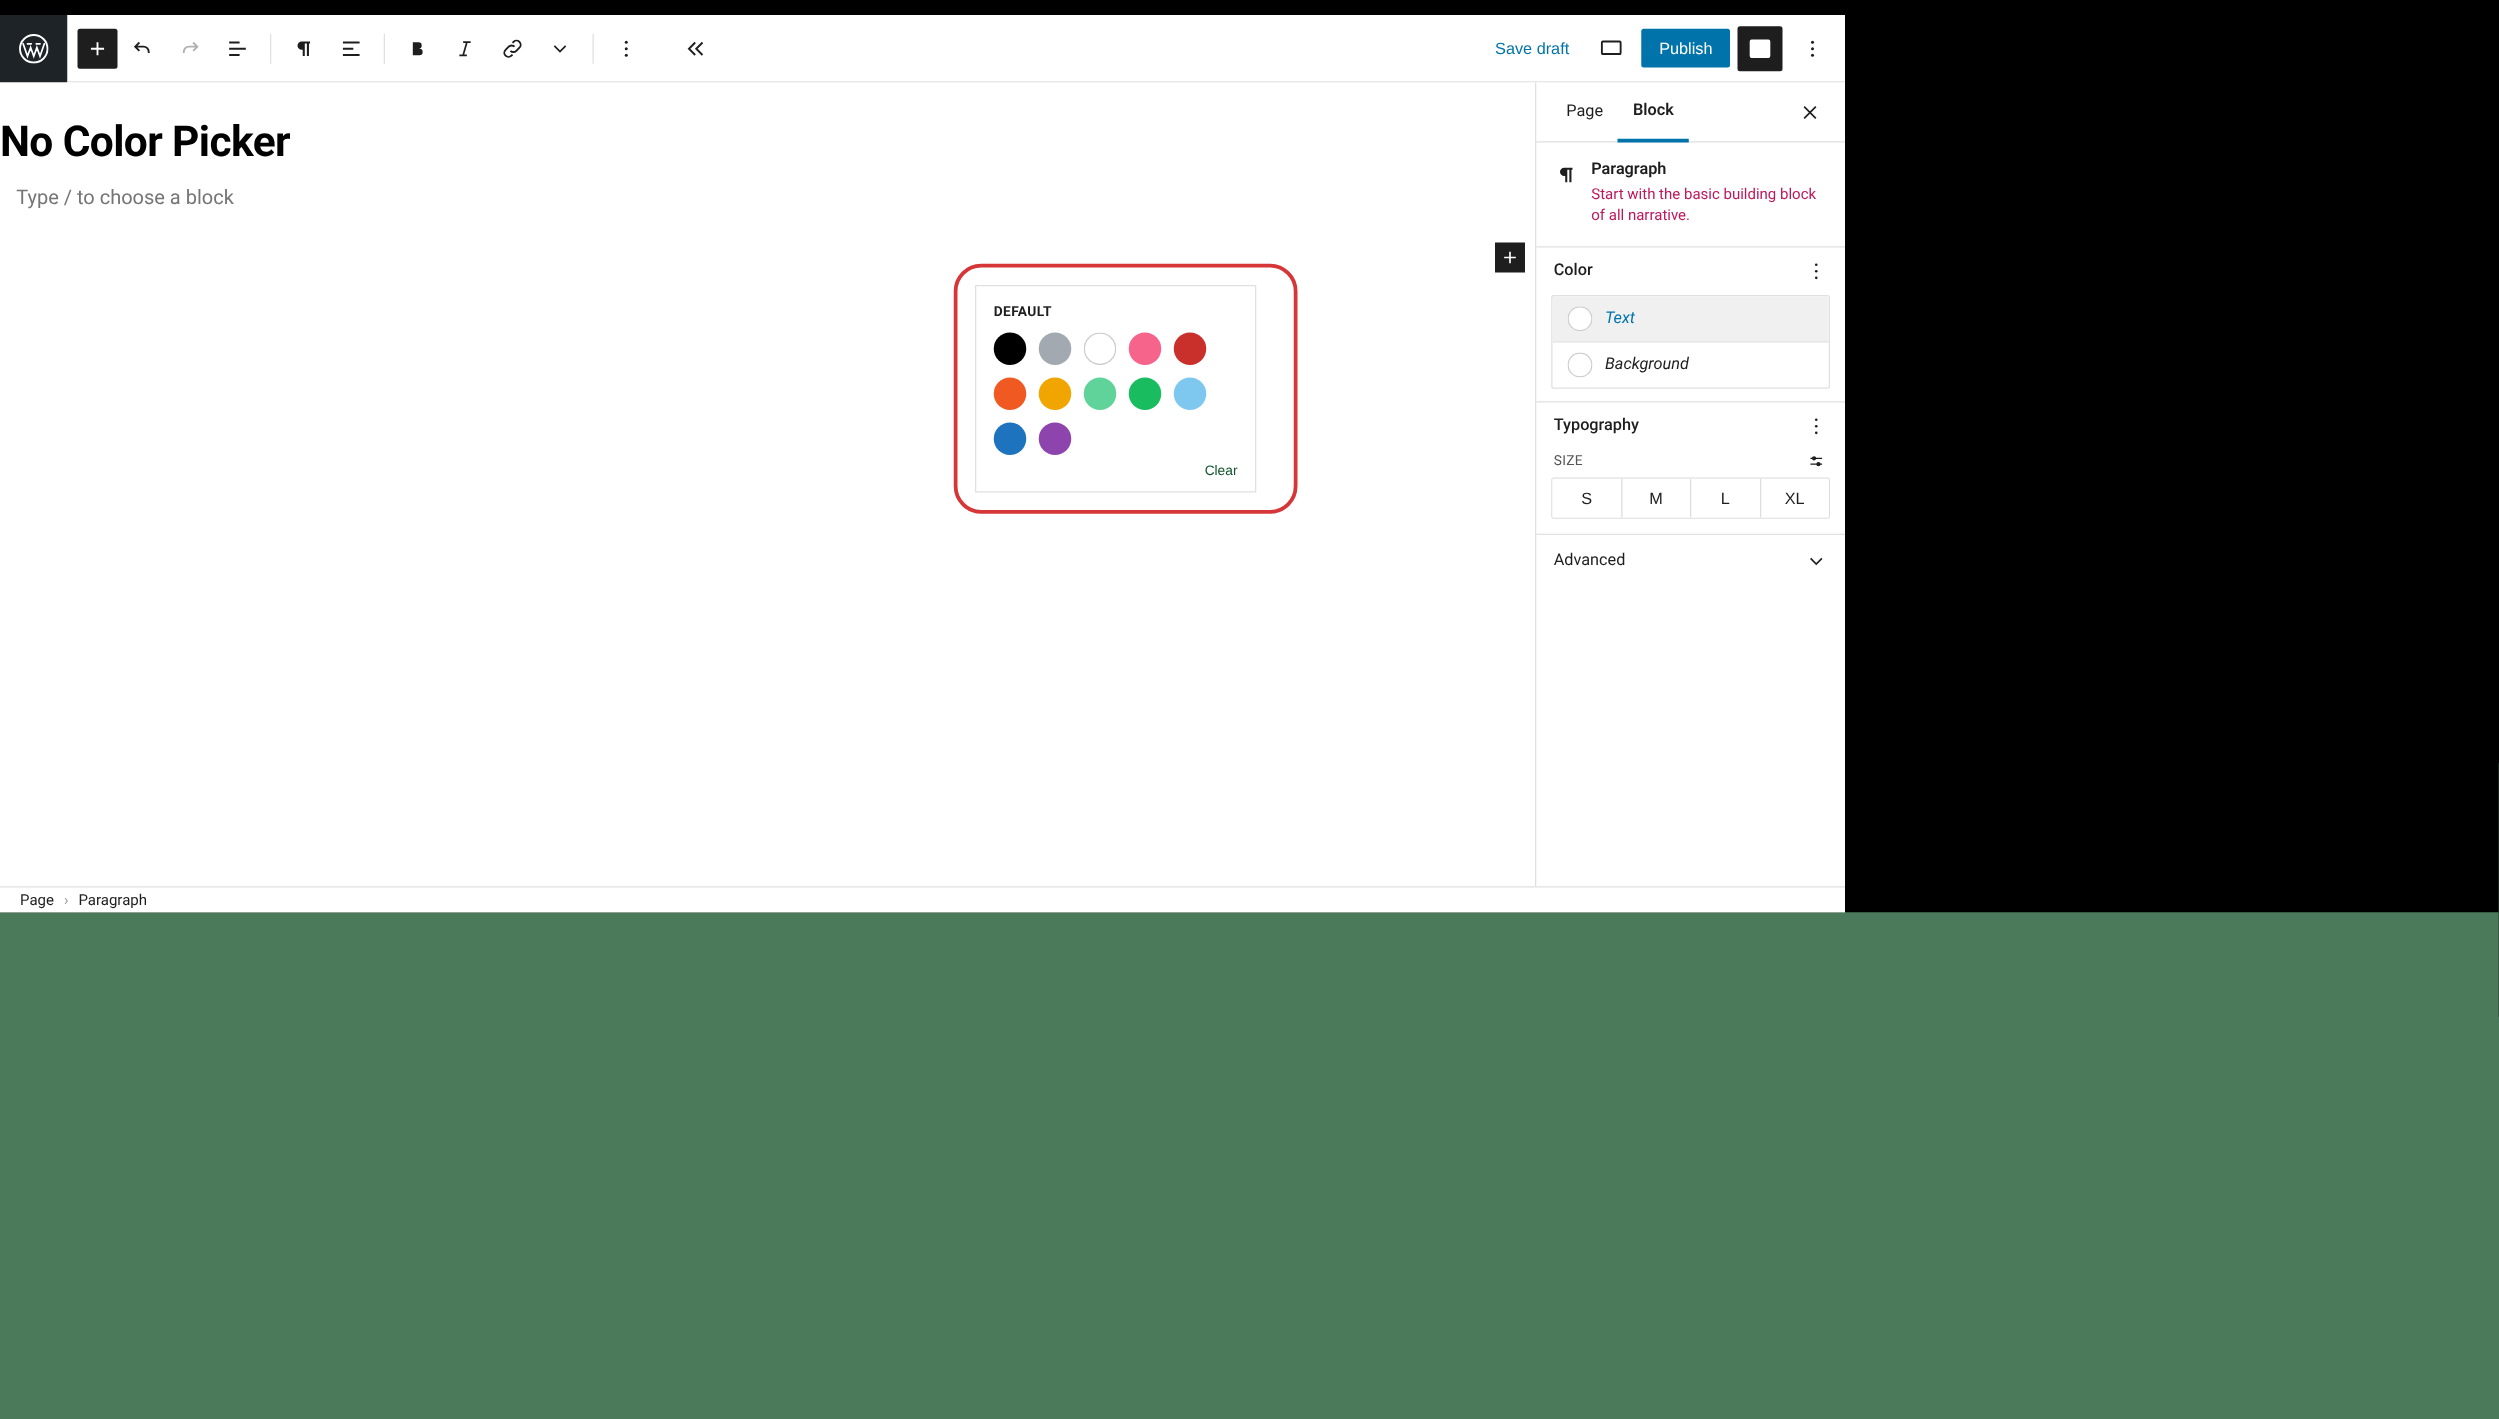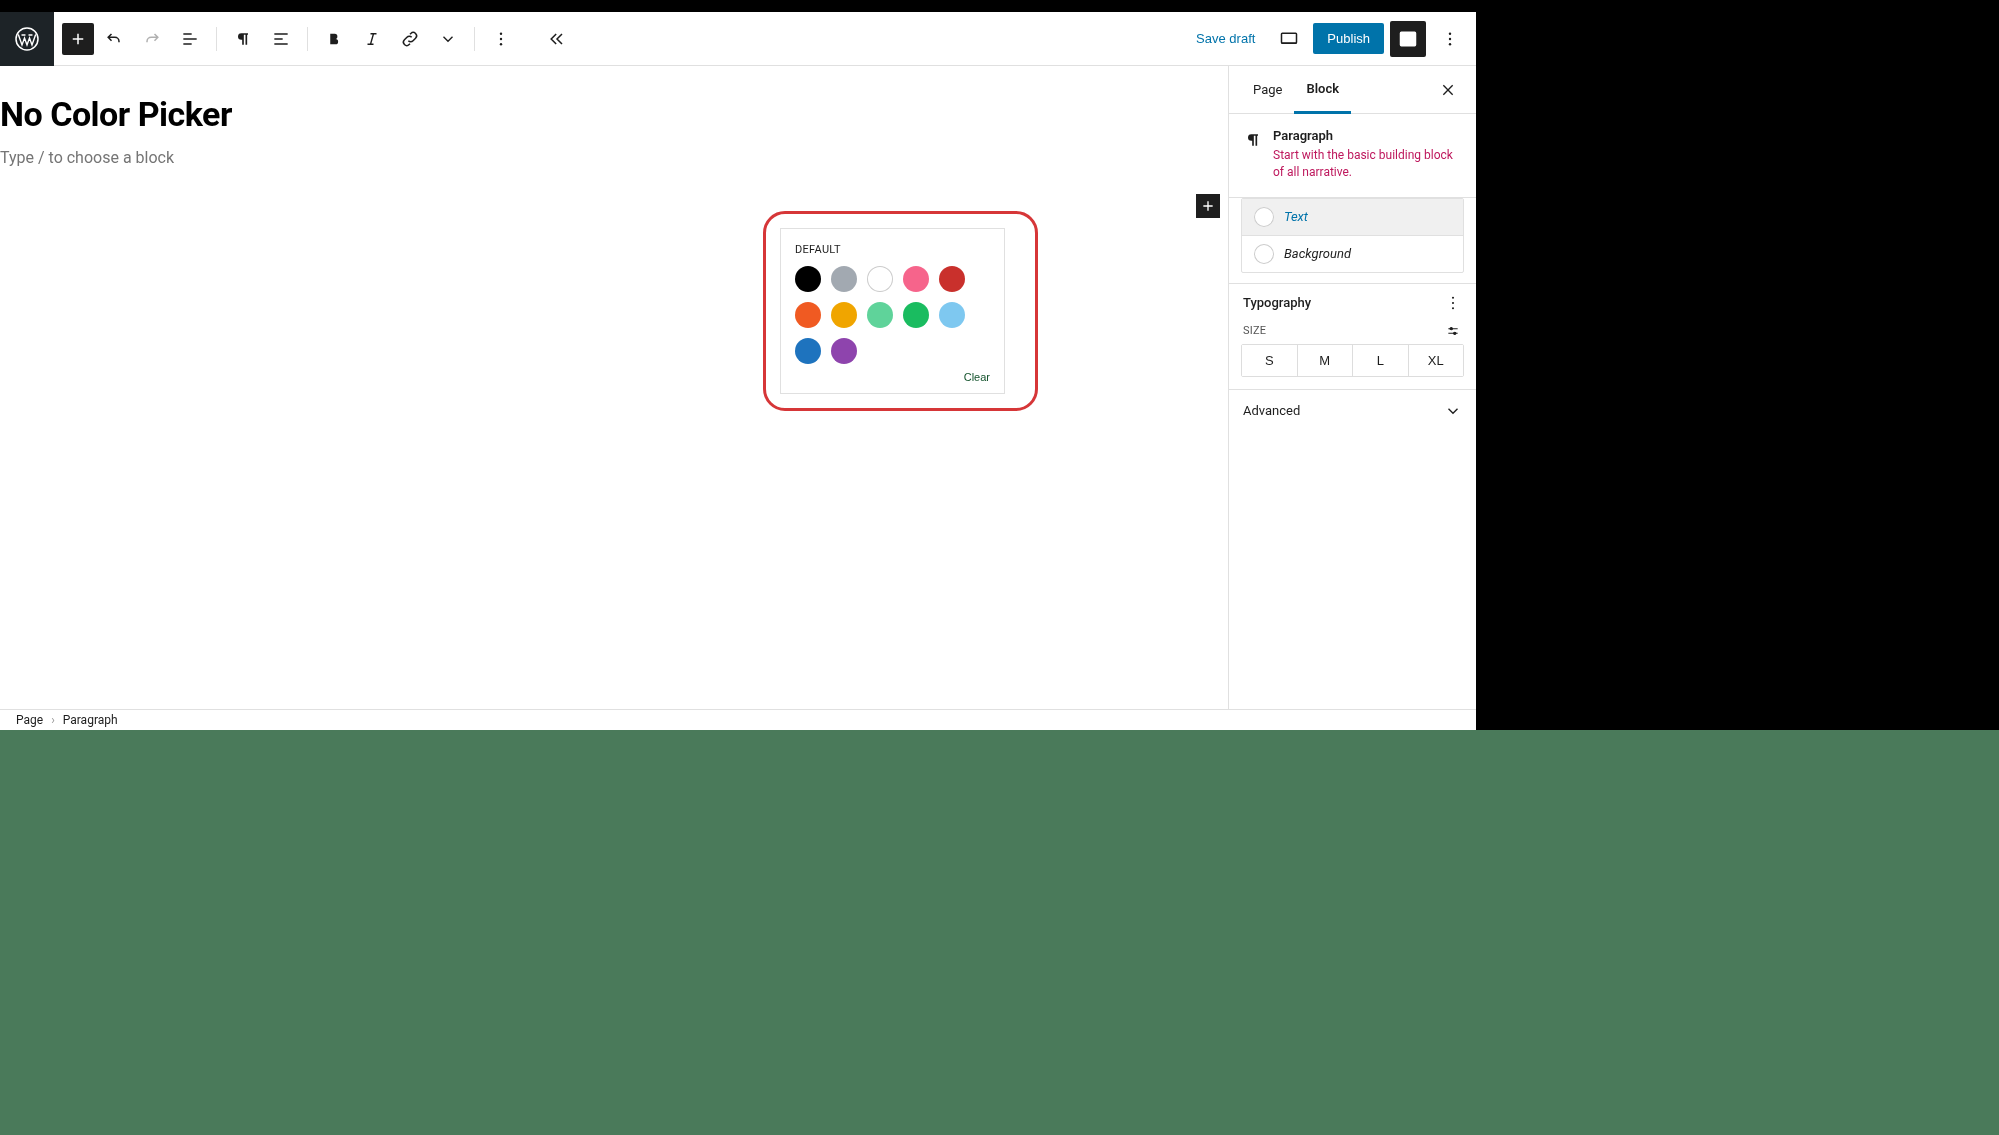"Type / to choose a" .placeholder { padding: 2px 0 -> 2px 13px }
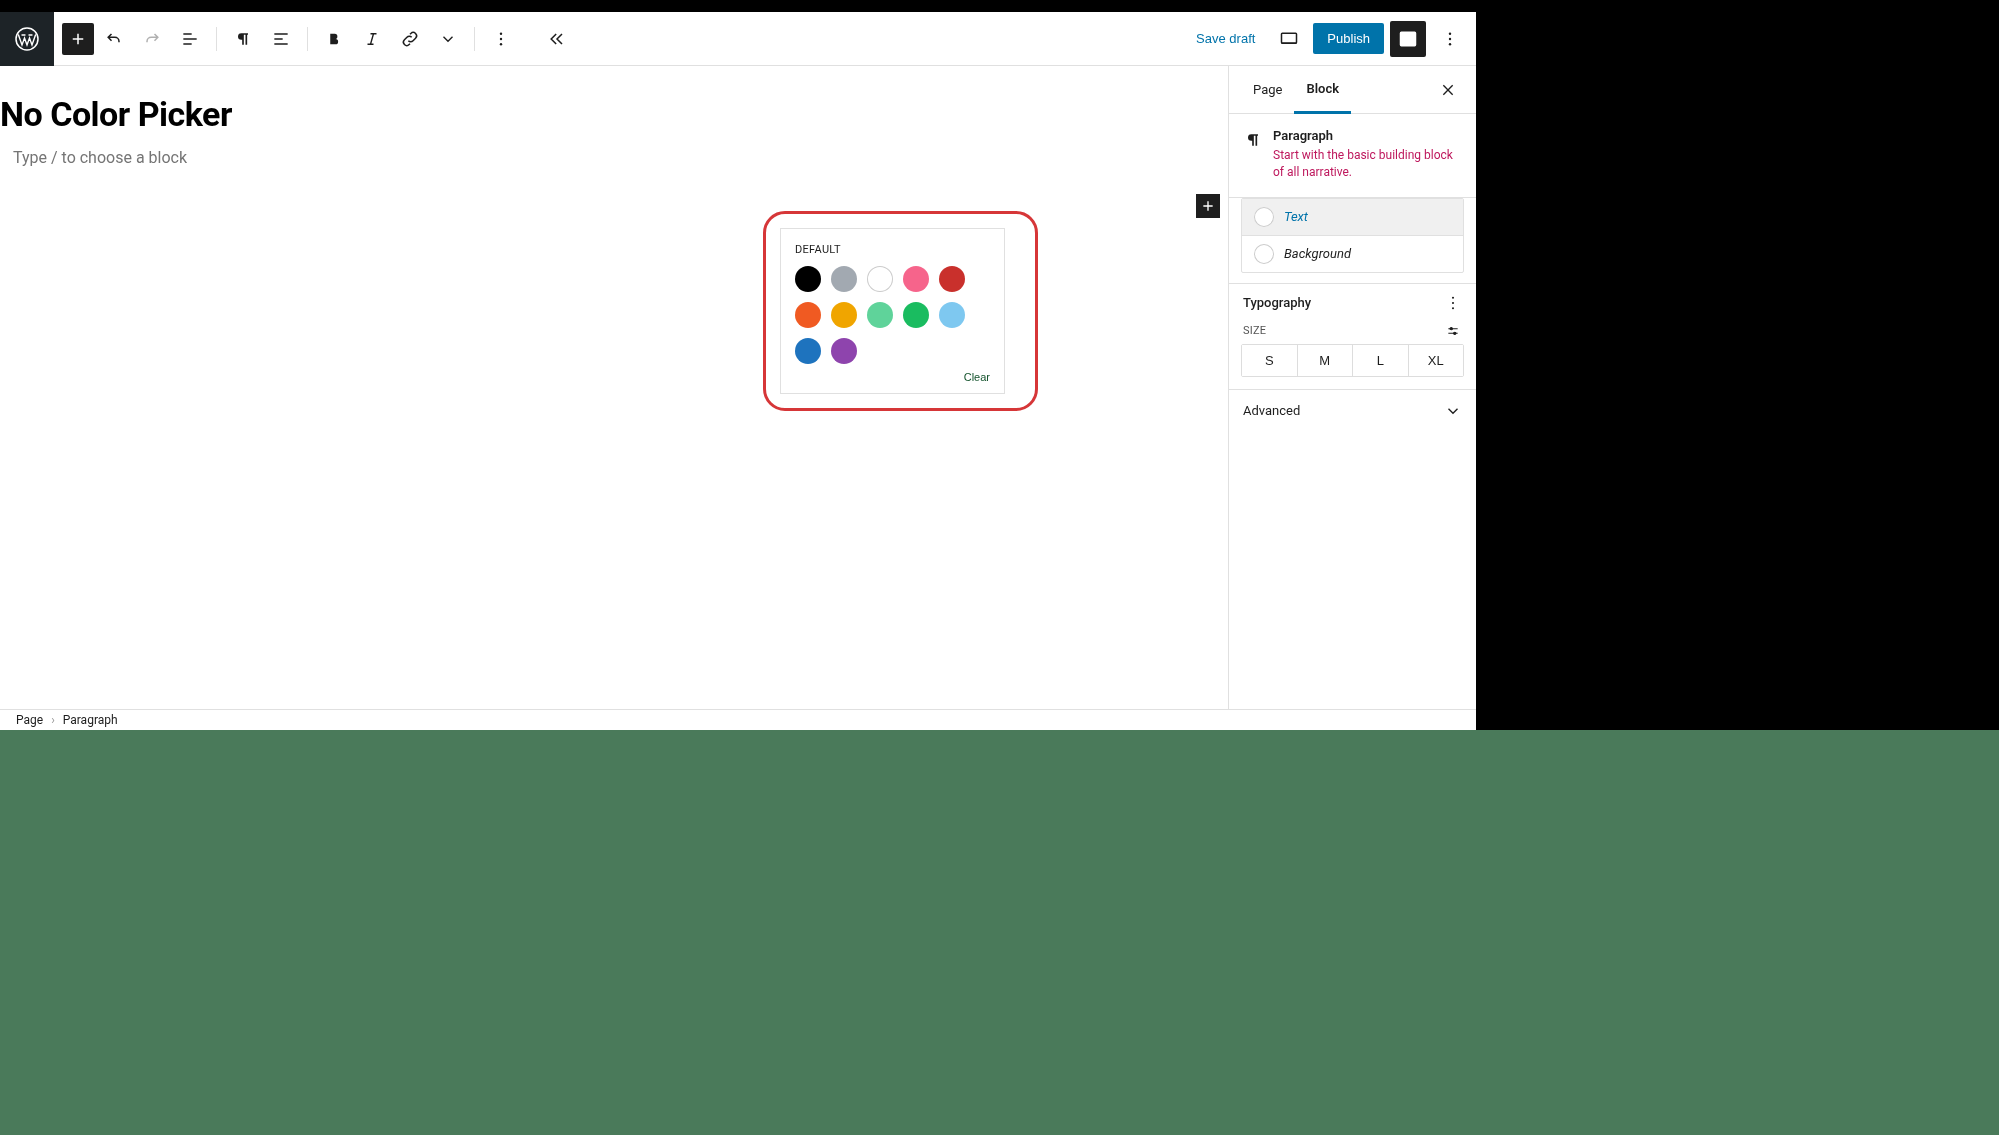"Color" div.section-head { html: none -> <div> <span>Color</span> <span> <svg> <circle></circle> <circle></circle> <circle></circle> </svg> </span> </div> }
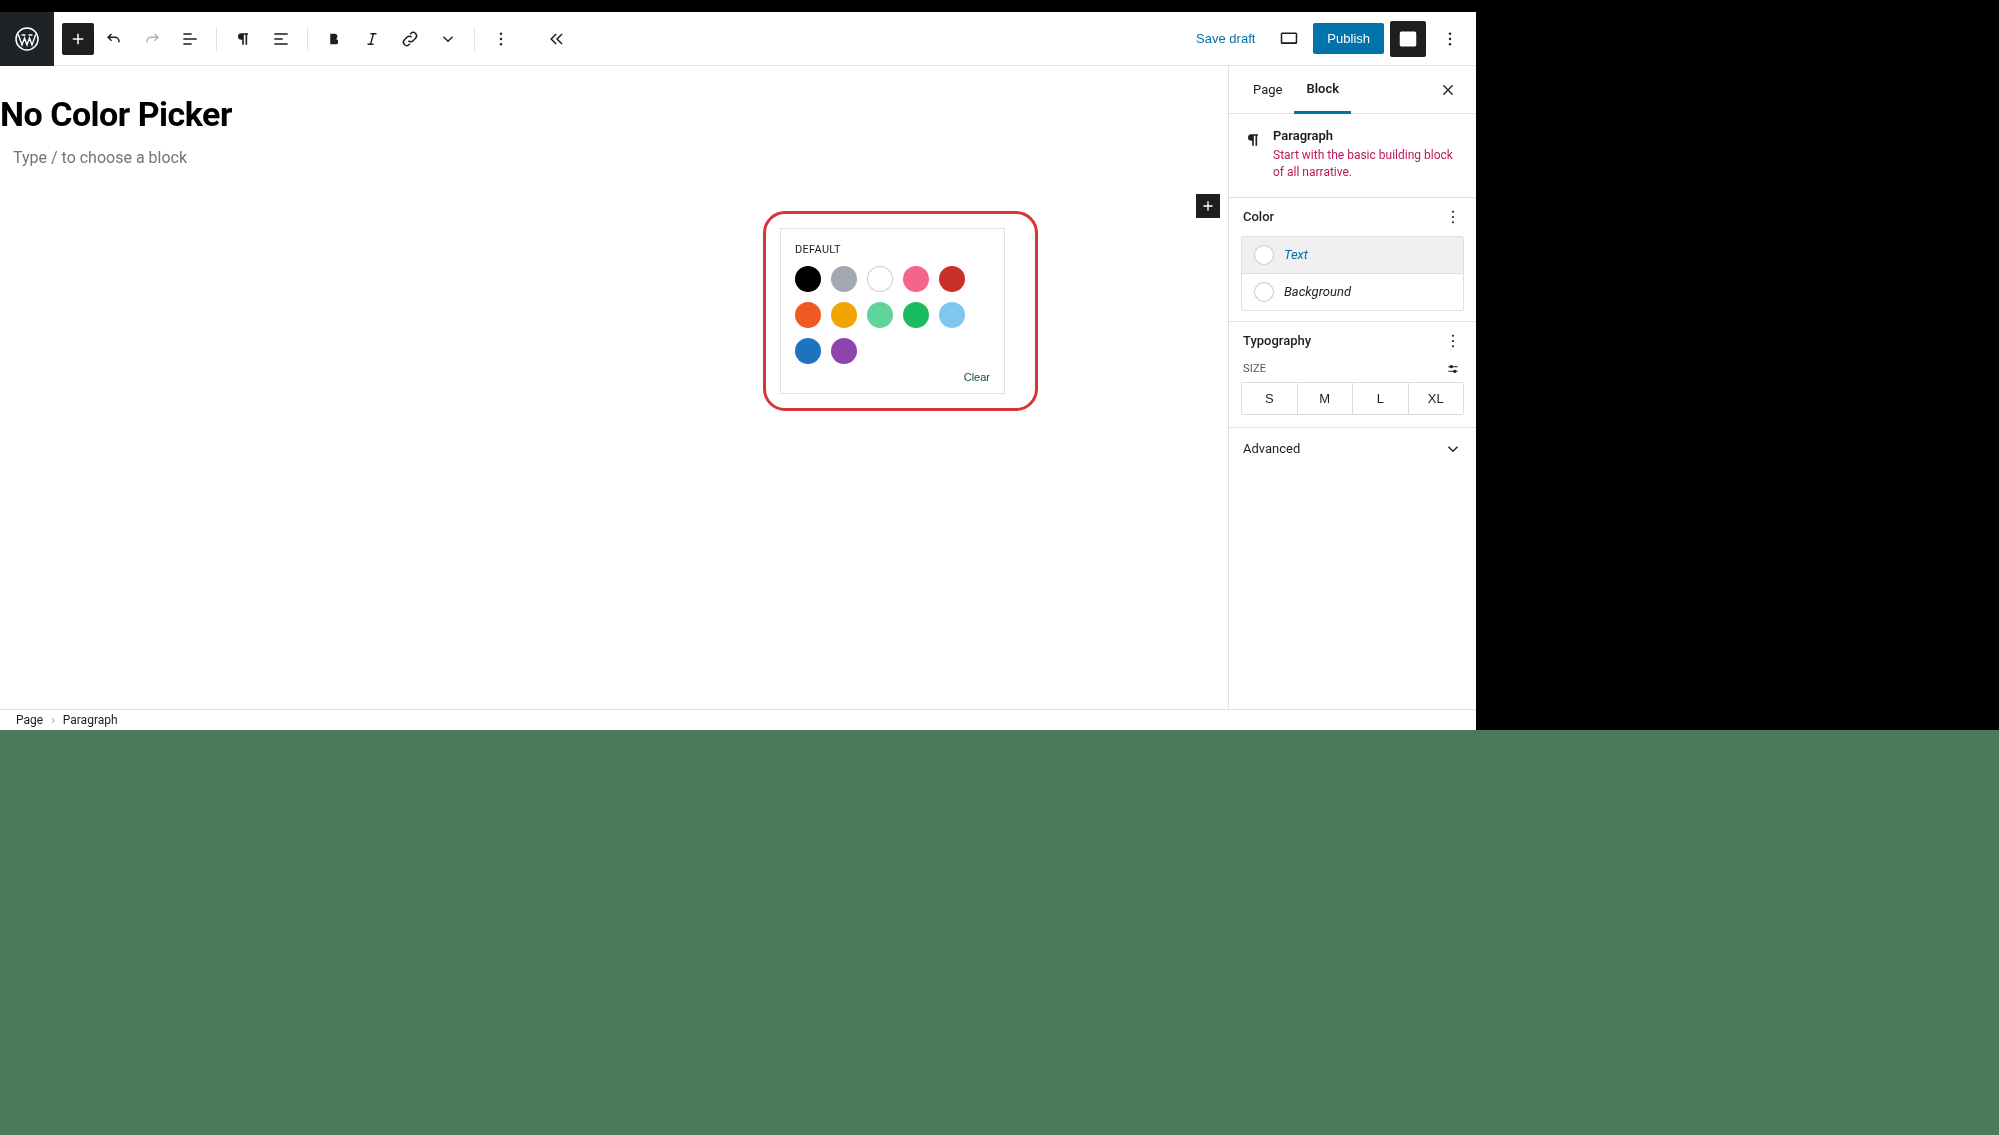"DEFAULT" .color-label { font-weight: 400 -> 700 }
